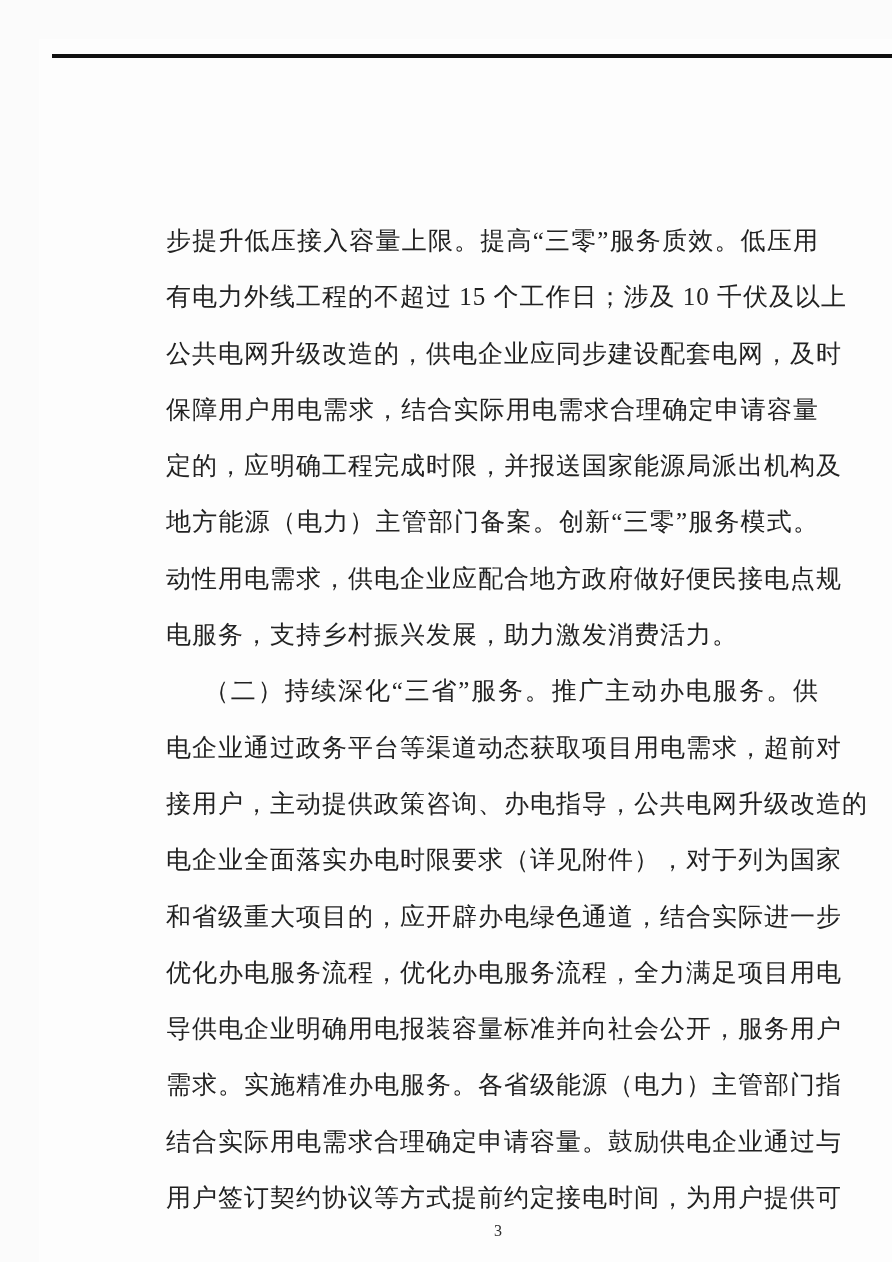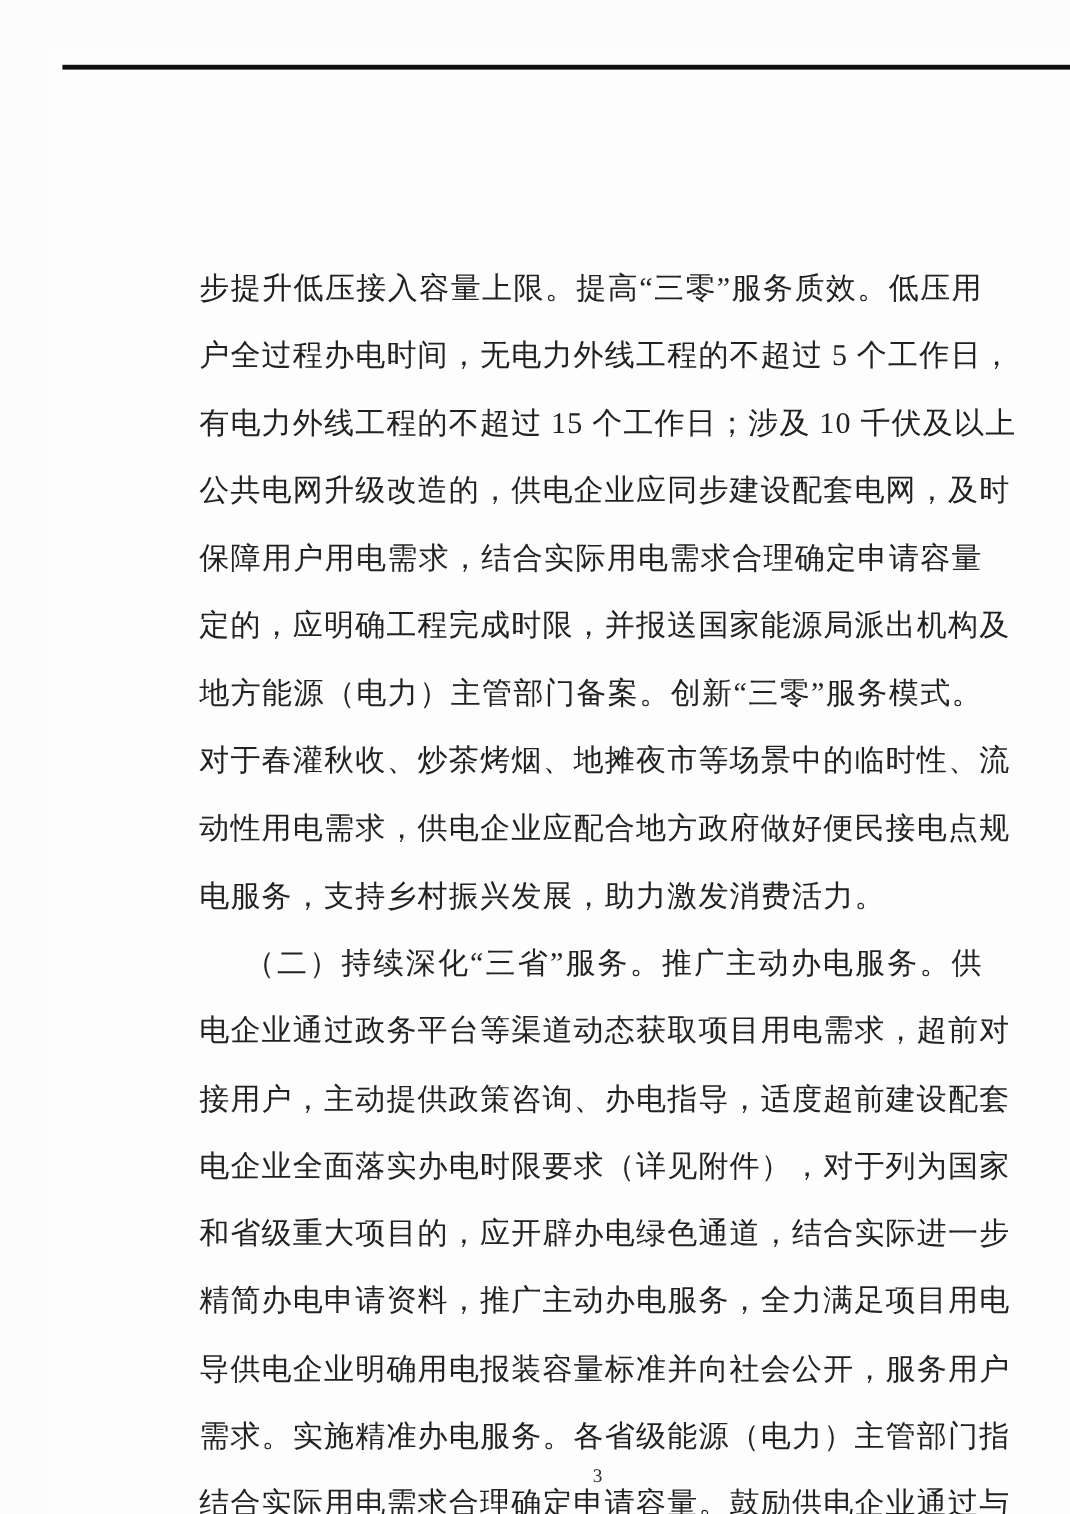"户全过程办电时间，无电力外线工程的不超过 5 个工作日，" div.line { html: <div>户全过程办电时间，无电力外线工程的不超过 5 个工作日，</div> -> none }
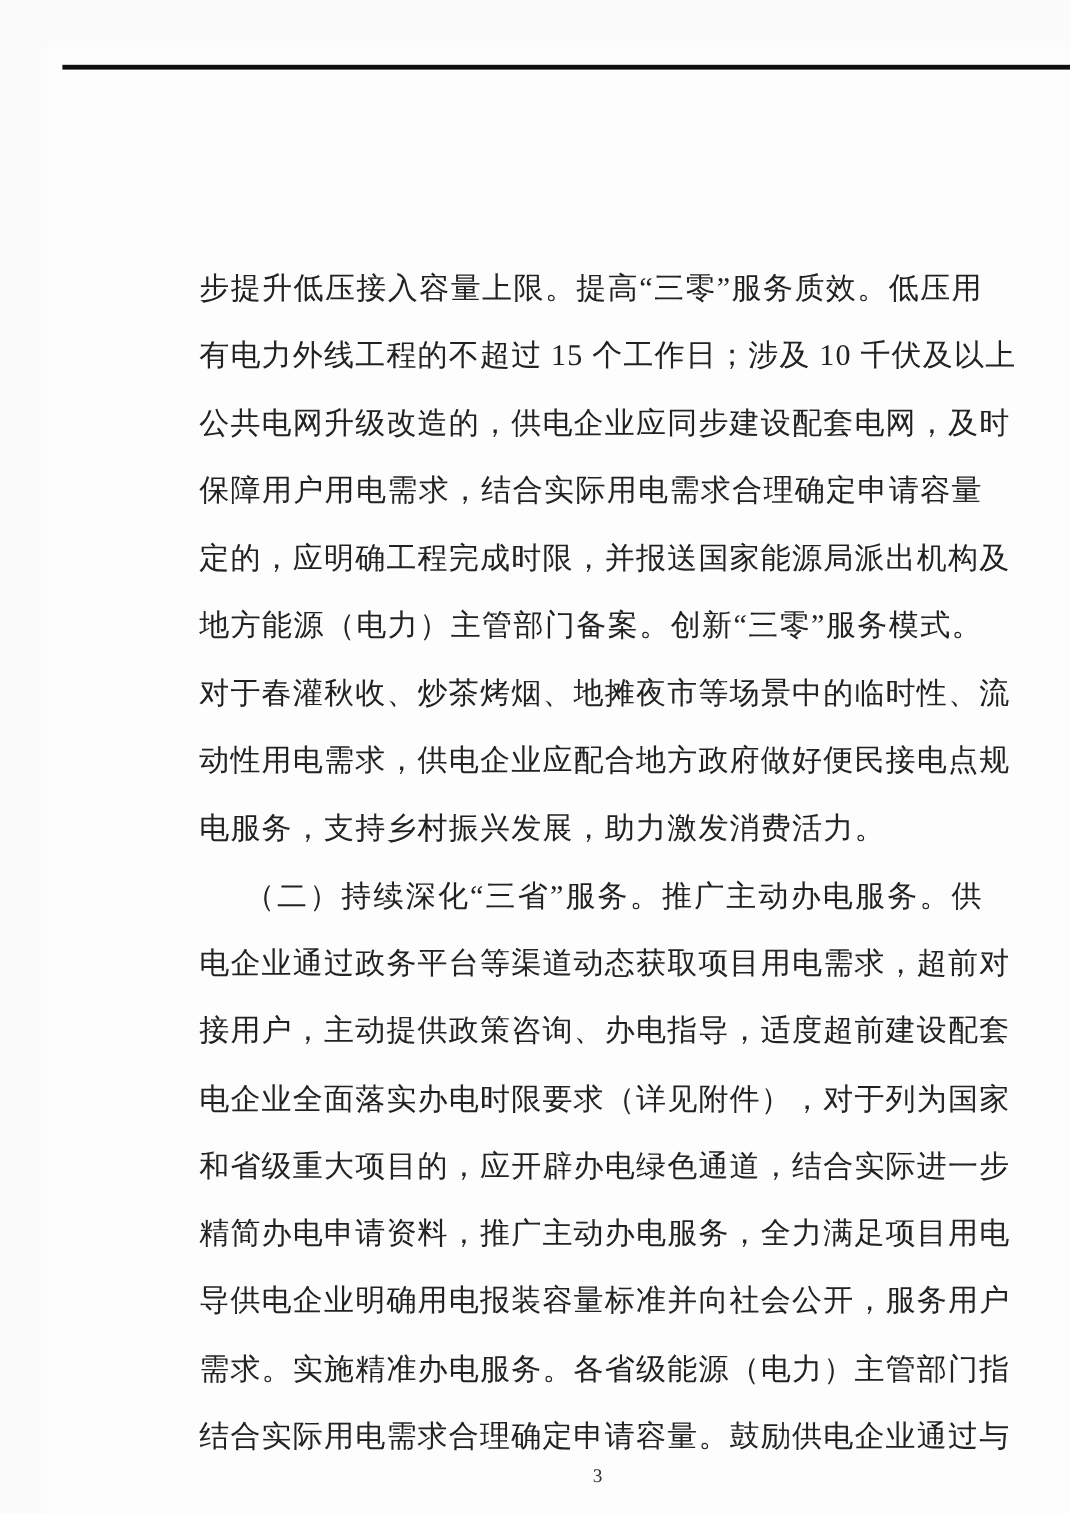"对于春灌秋收、炒茶烤烟、地摊夜市等场景中的临时性、流" div.line { html: <div>对于春灌秋收、炒茶烤烟、地摊夜市等场景中的临时性、流</div> -> none }
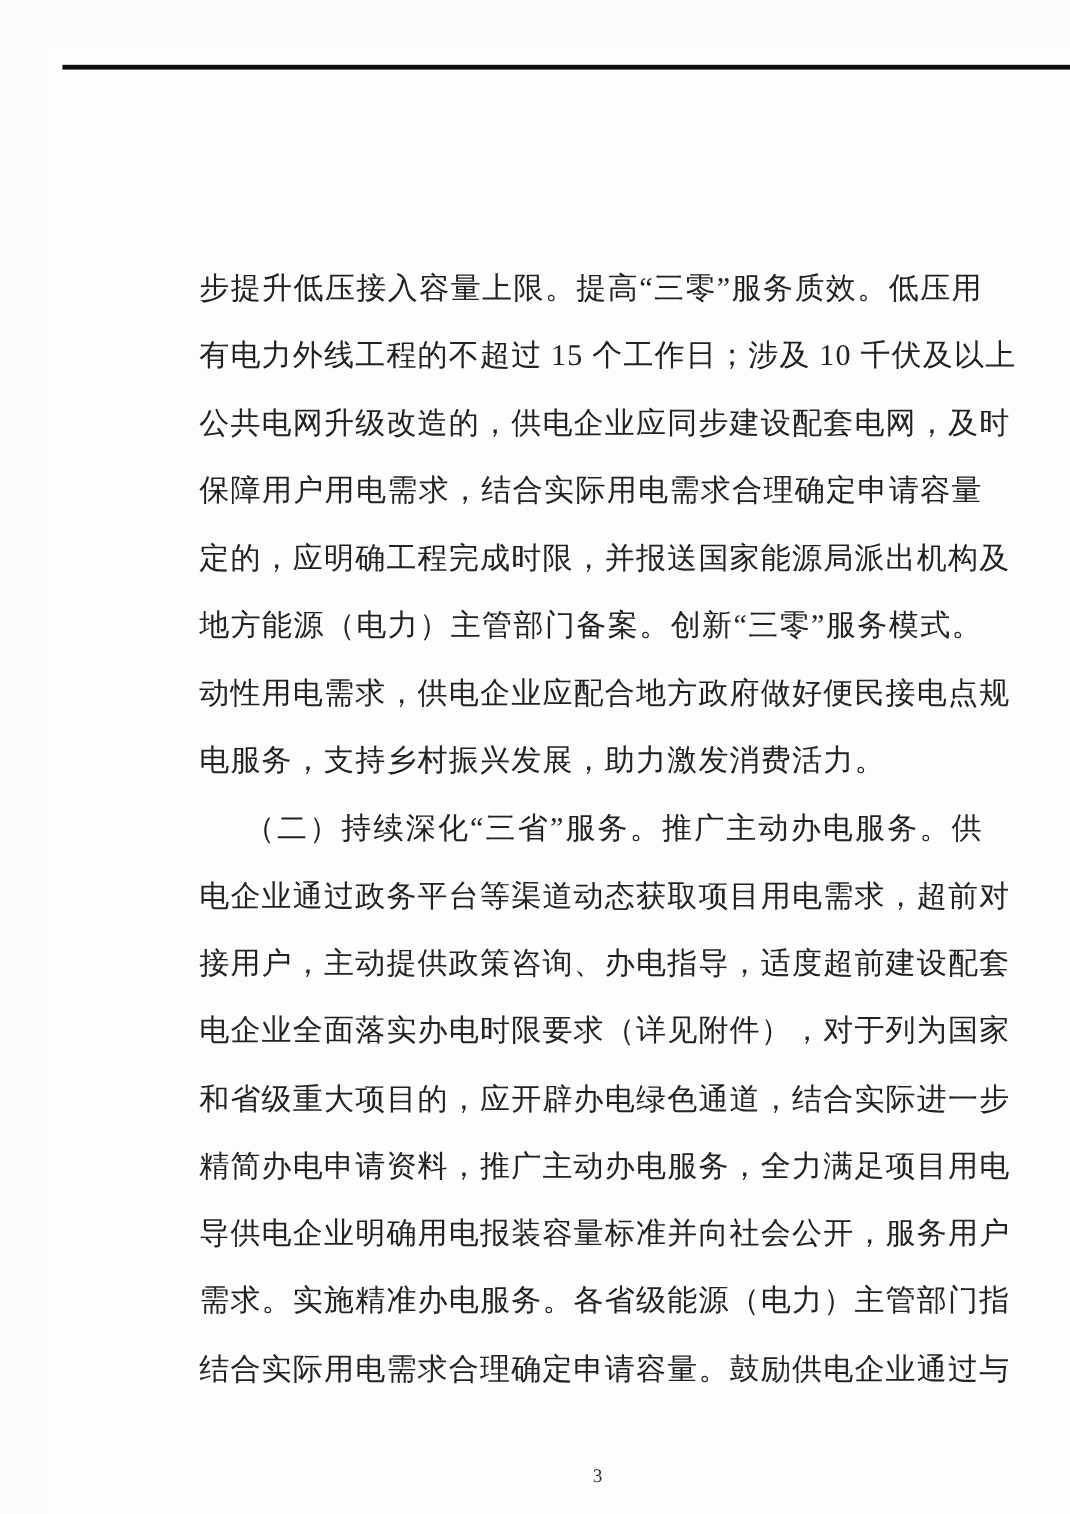"接用户，主动提供政策咨询、办电指导，适度超前建设配套" div.line { text: 适度超前建设配套 -> 公共电网升级改造的 }
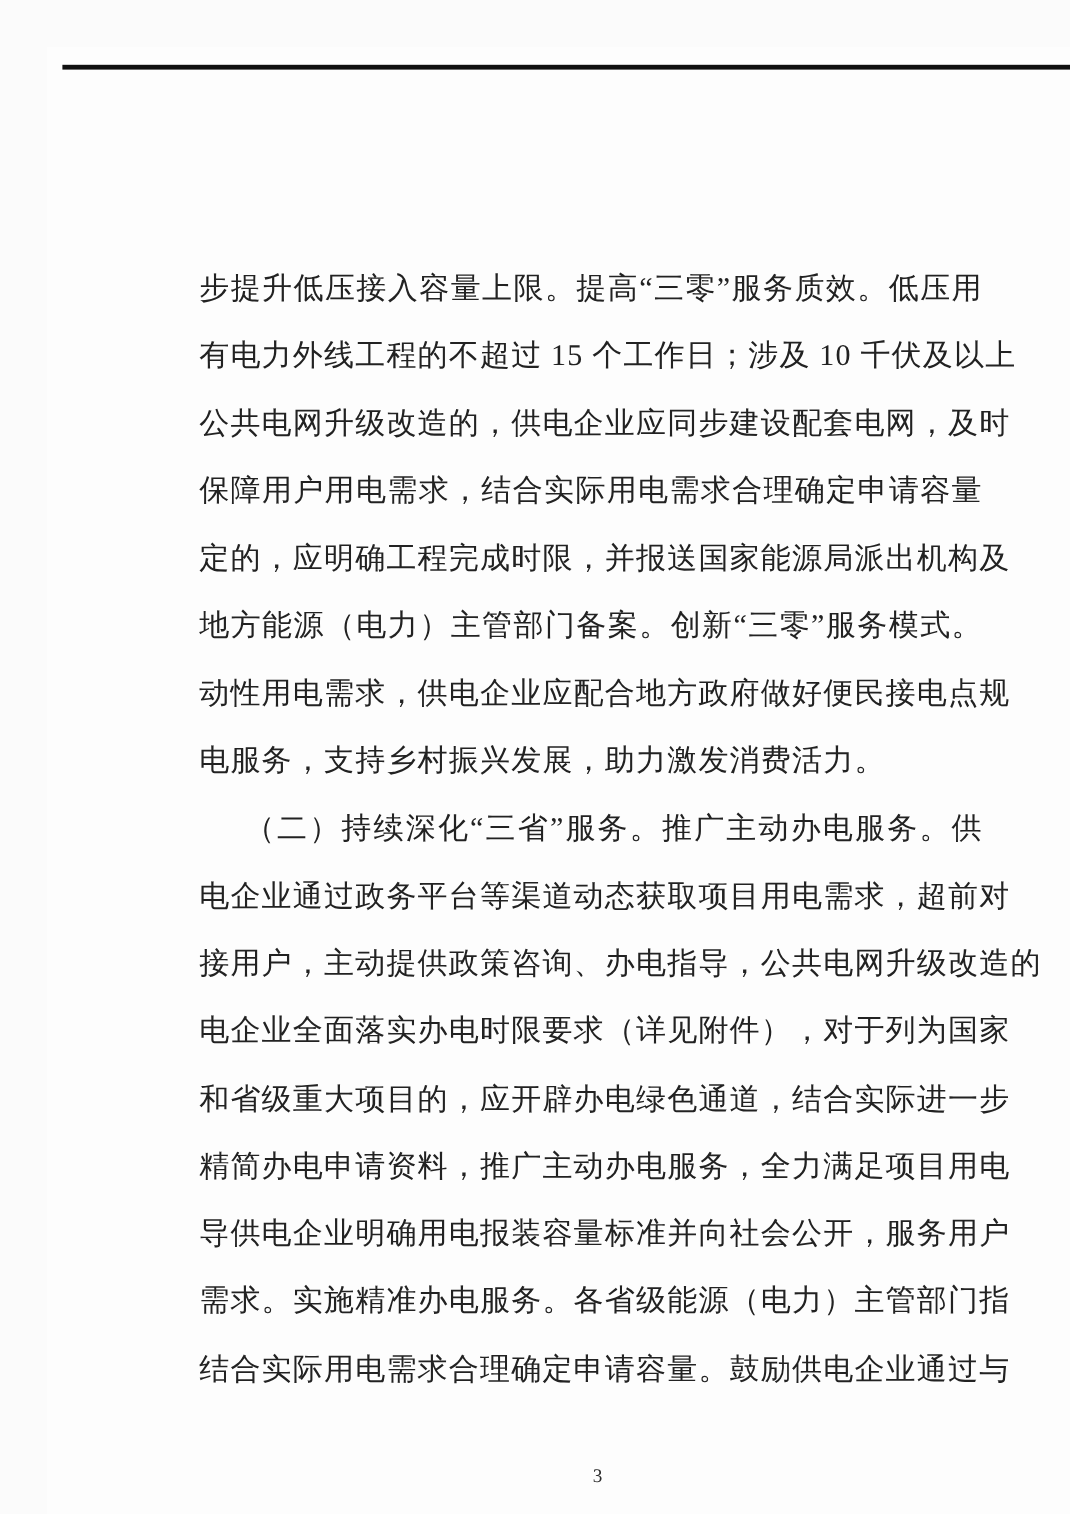"精简办电申请资料，推广主动办电服务，全力满足项目用电" div.line { text: 精简办电申请资料，推广主动办电服务 -> 优化办电服务流程，优化办电服务流程 }
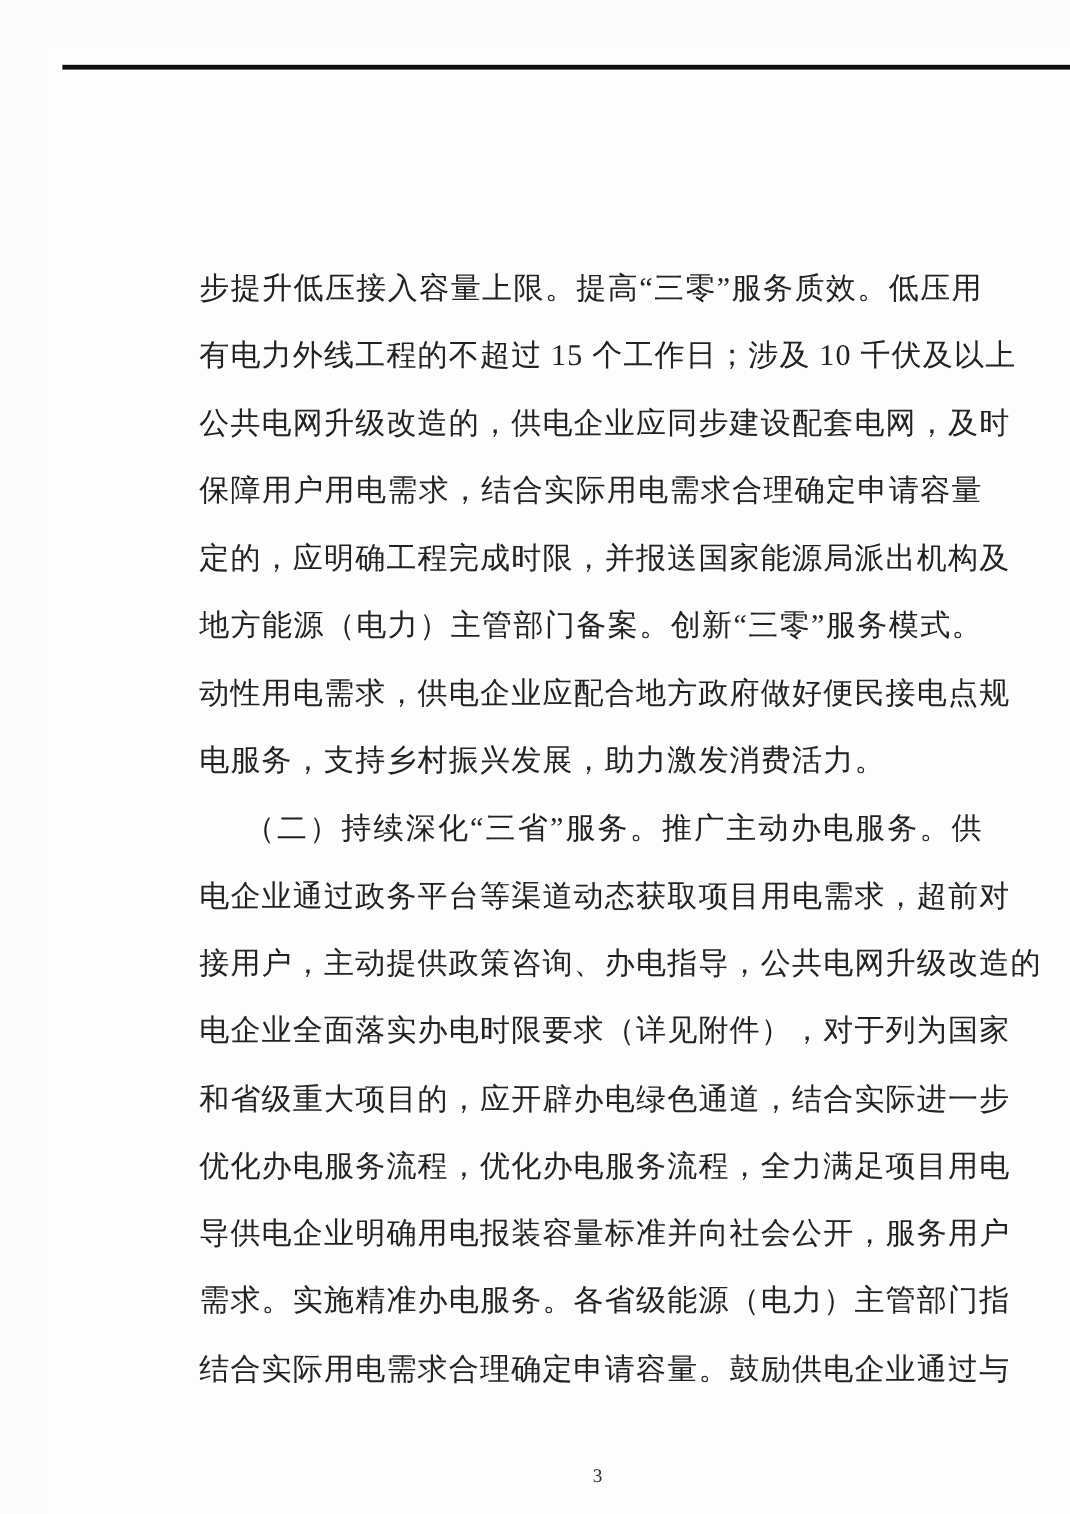"用户签订契约协议等方式提前约定接电时间，为用户提供可" div.line { html: none -> <div>用户签订契约协议等方式提前约定接电时间，为用户提供可</div> }
